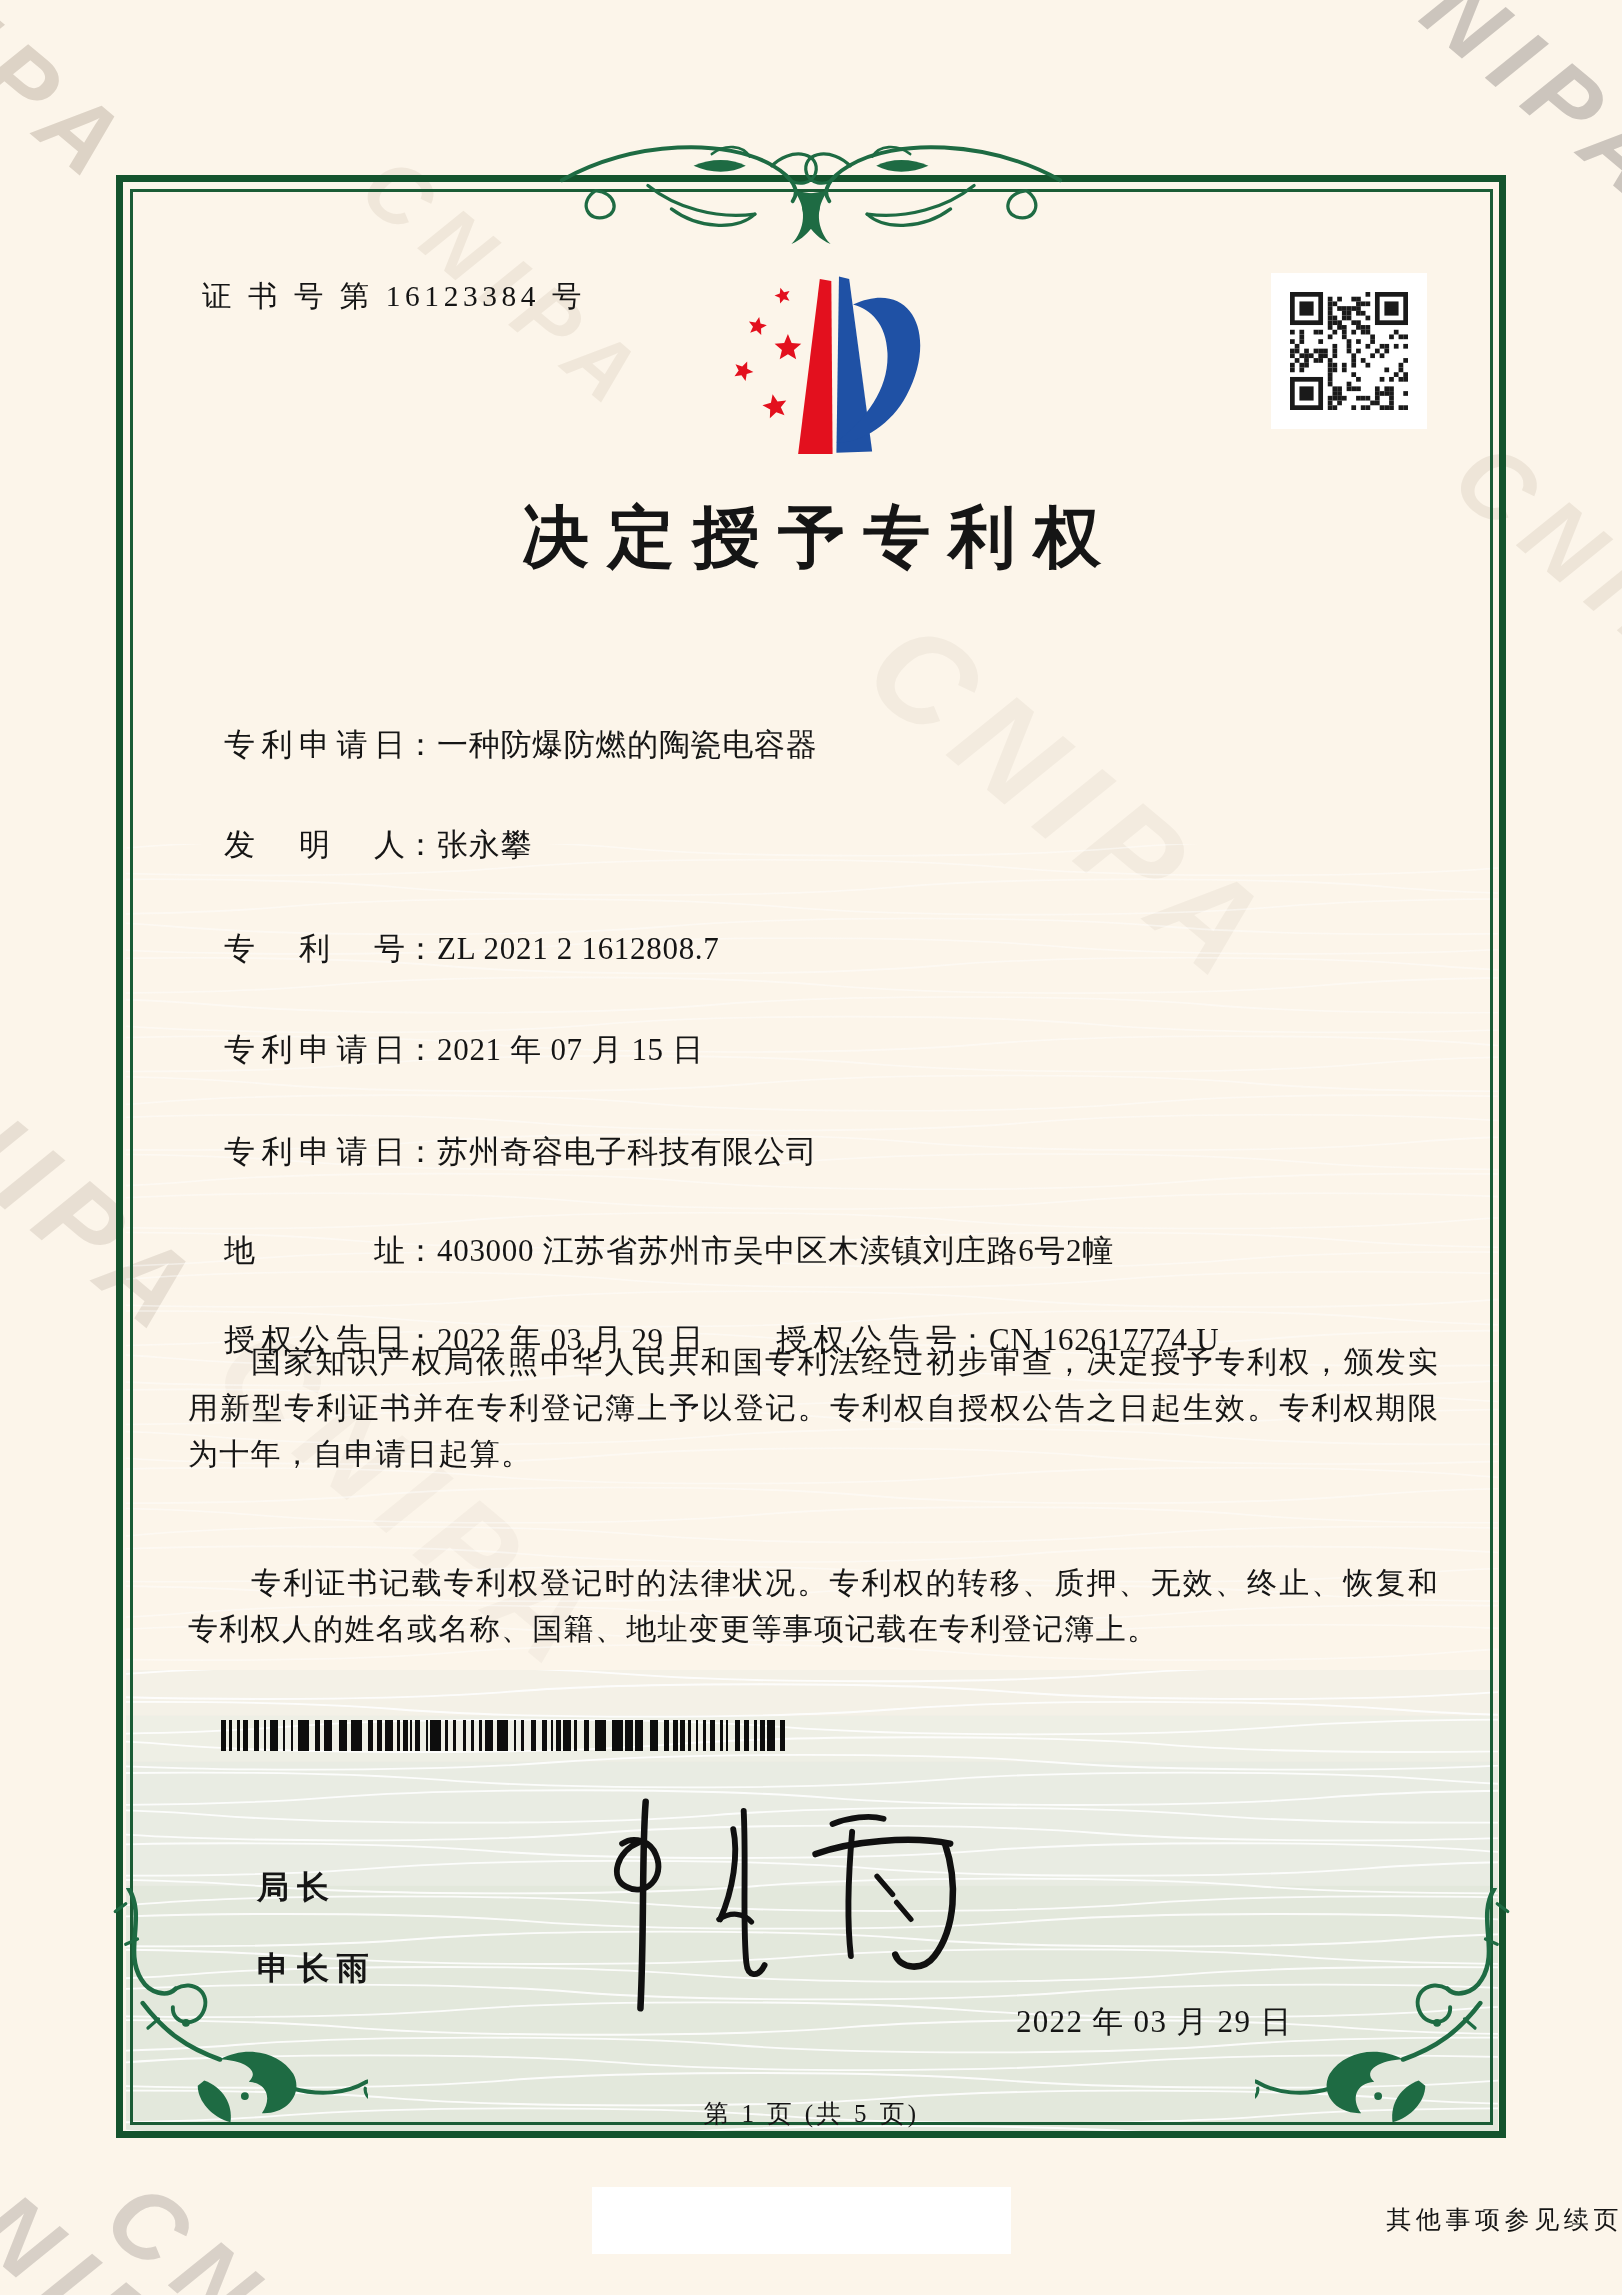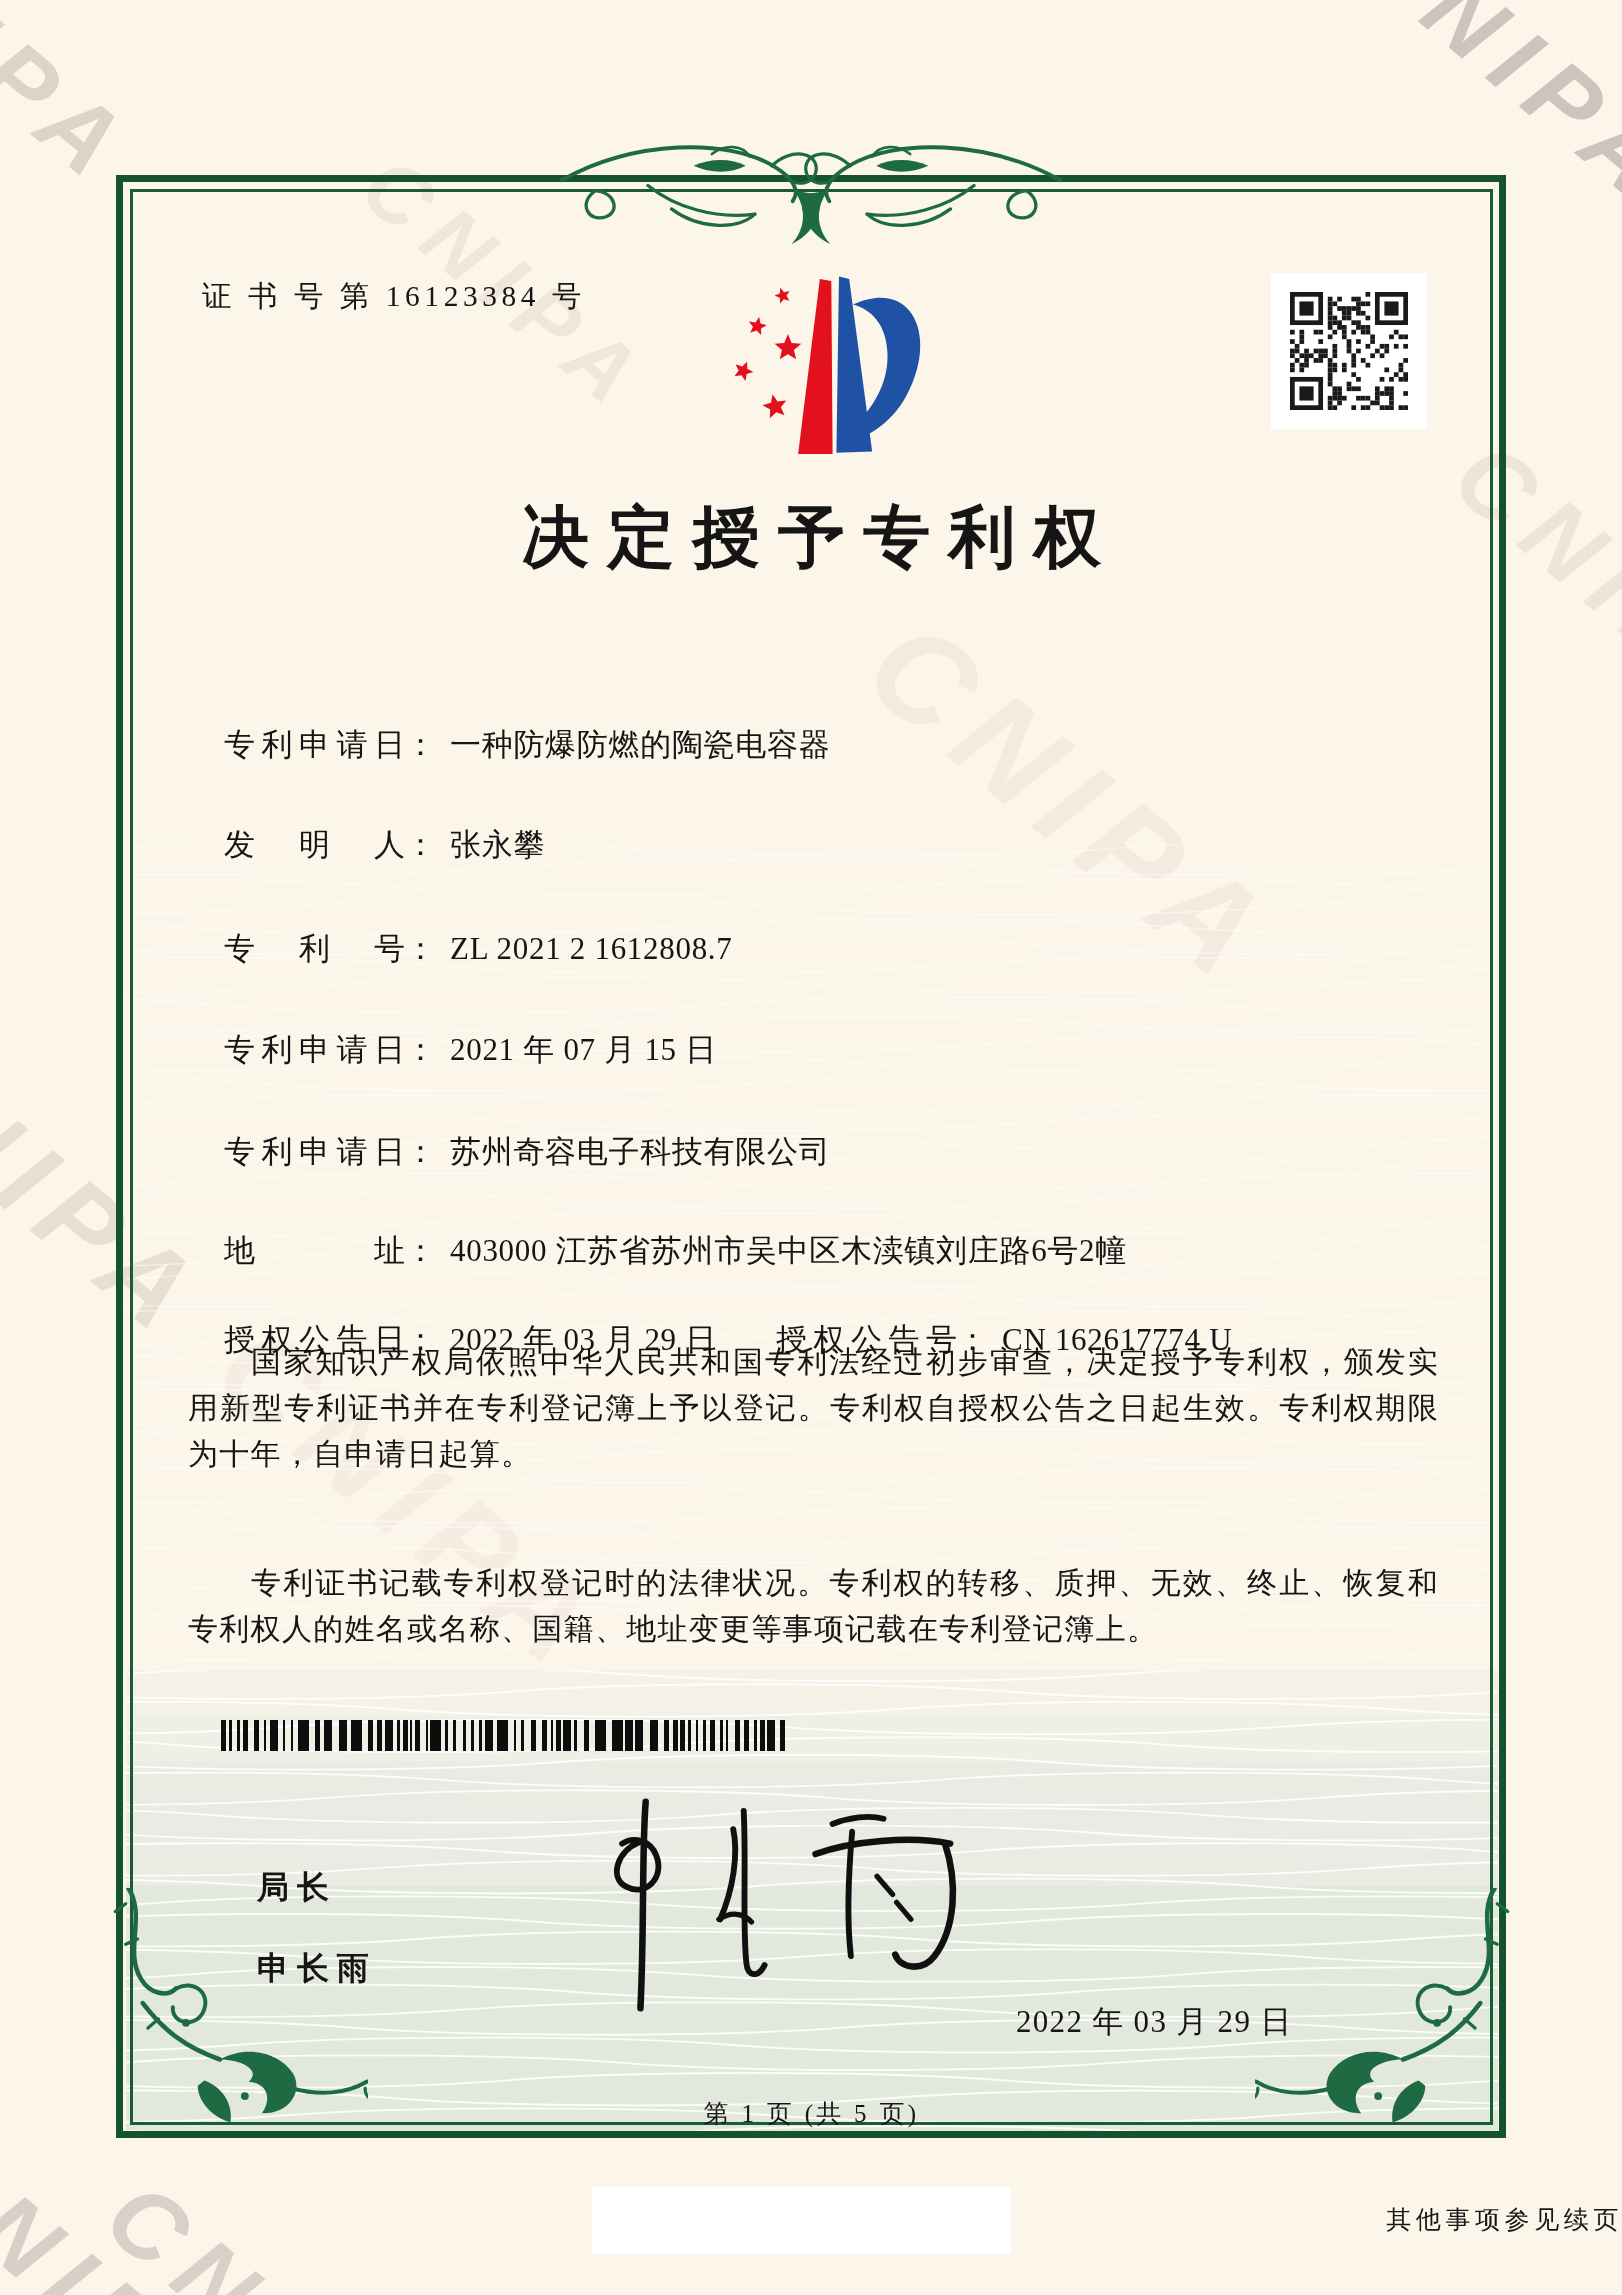"一种防爆防燃的陶瓷电容器" .fval { margin-left: 14px -> 1px }
